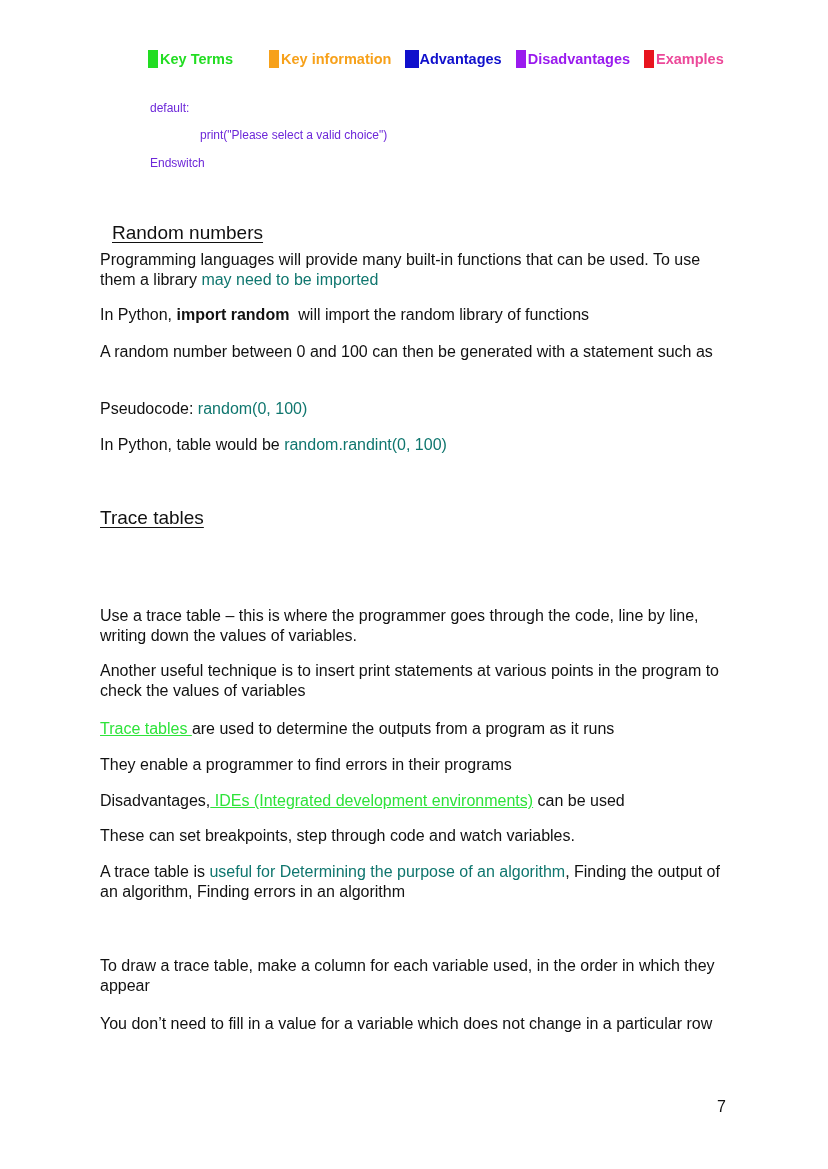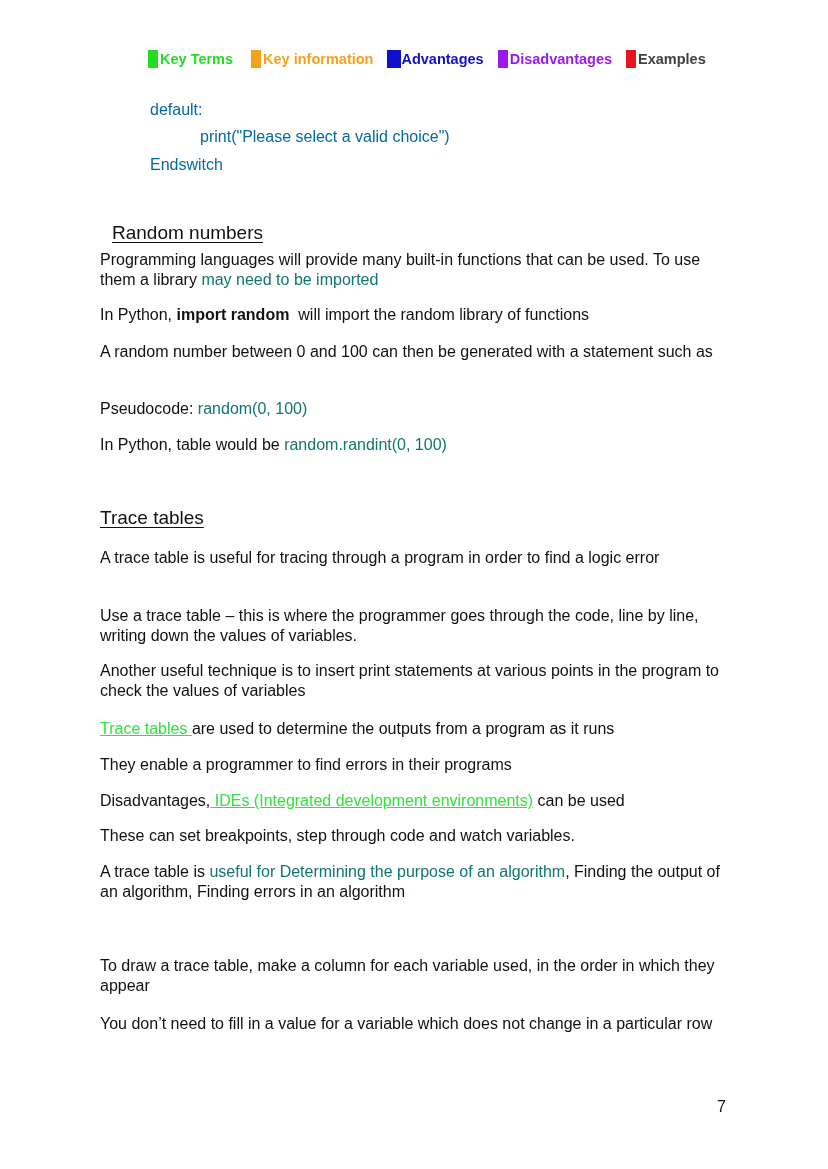"Key information" div.legend-item { margin-left: 4px -> 22px }
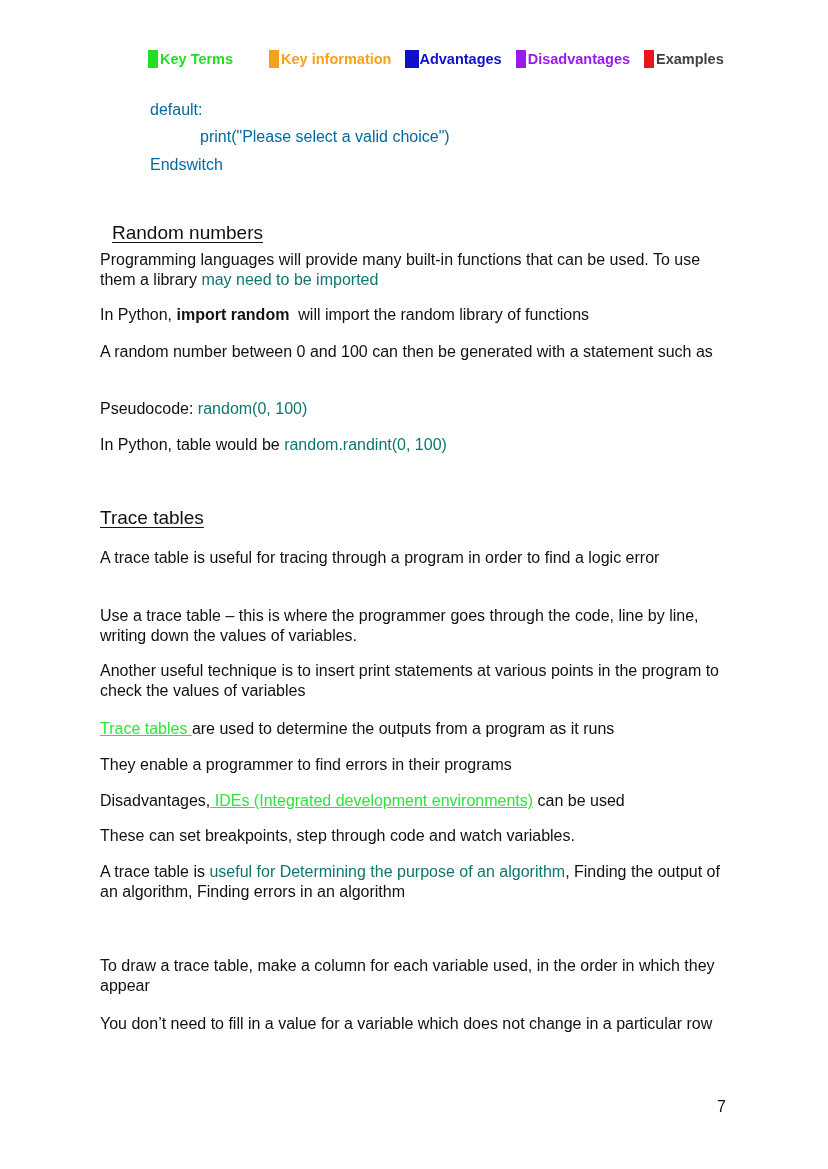"Examples" span { color: #404040 -> #ec4899 }
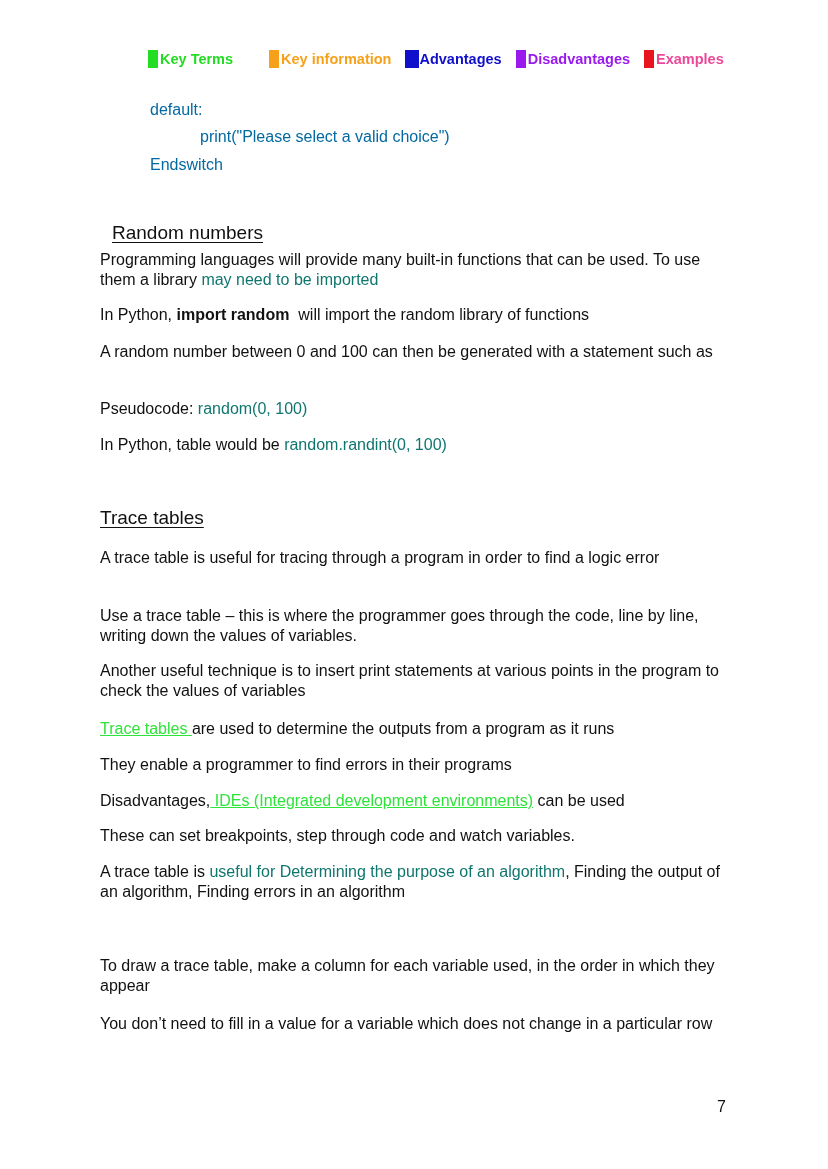"default:" .code { color: #0369a1 -> #6d28d9; font-size: 16px -> 12px }
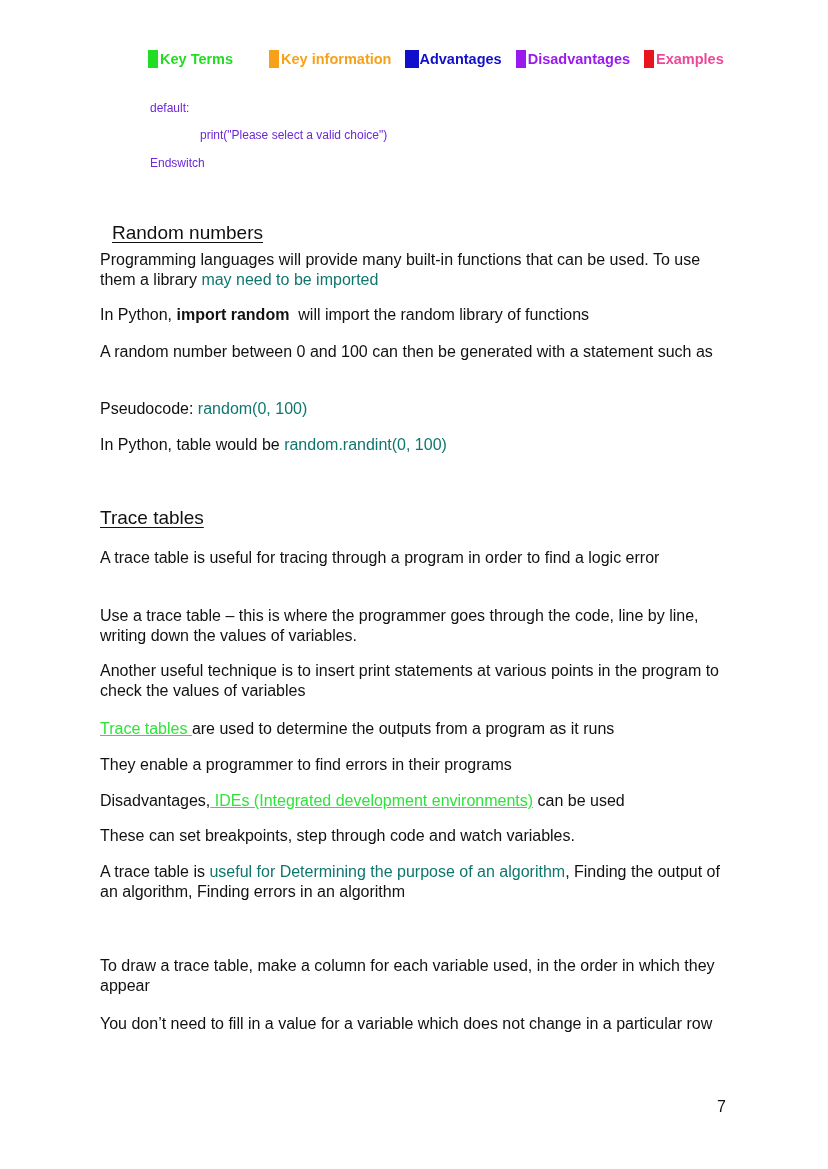"A trace table is useful for tracing" div { html: <div>A trace table is useful for tracing through a program in order to find a logic error</div> -> none }
